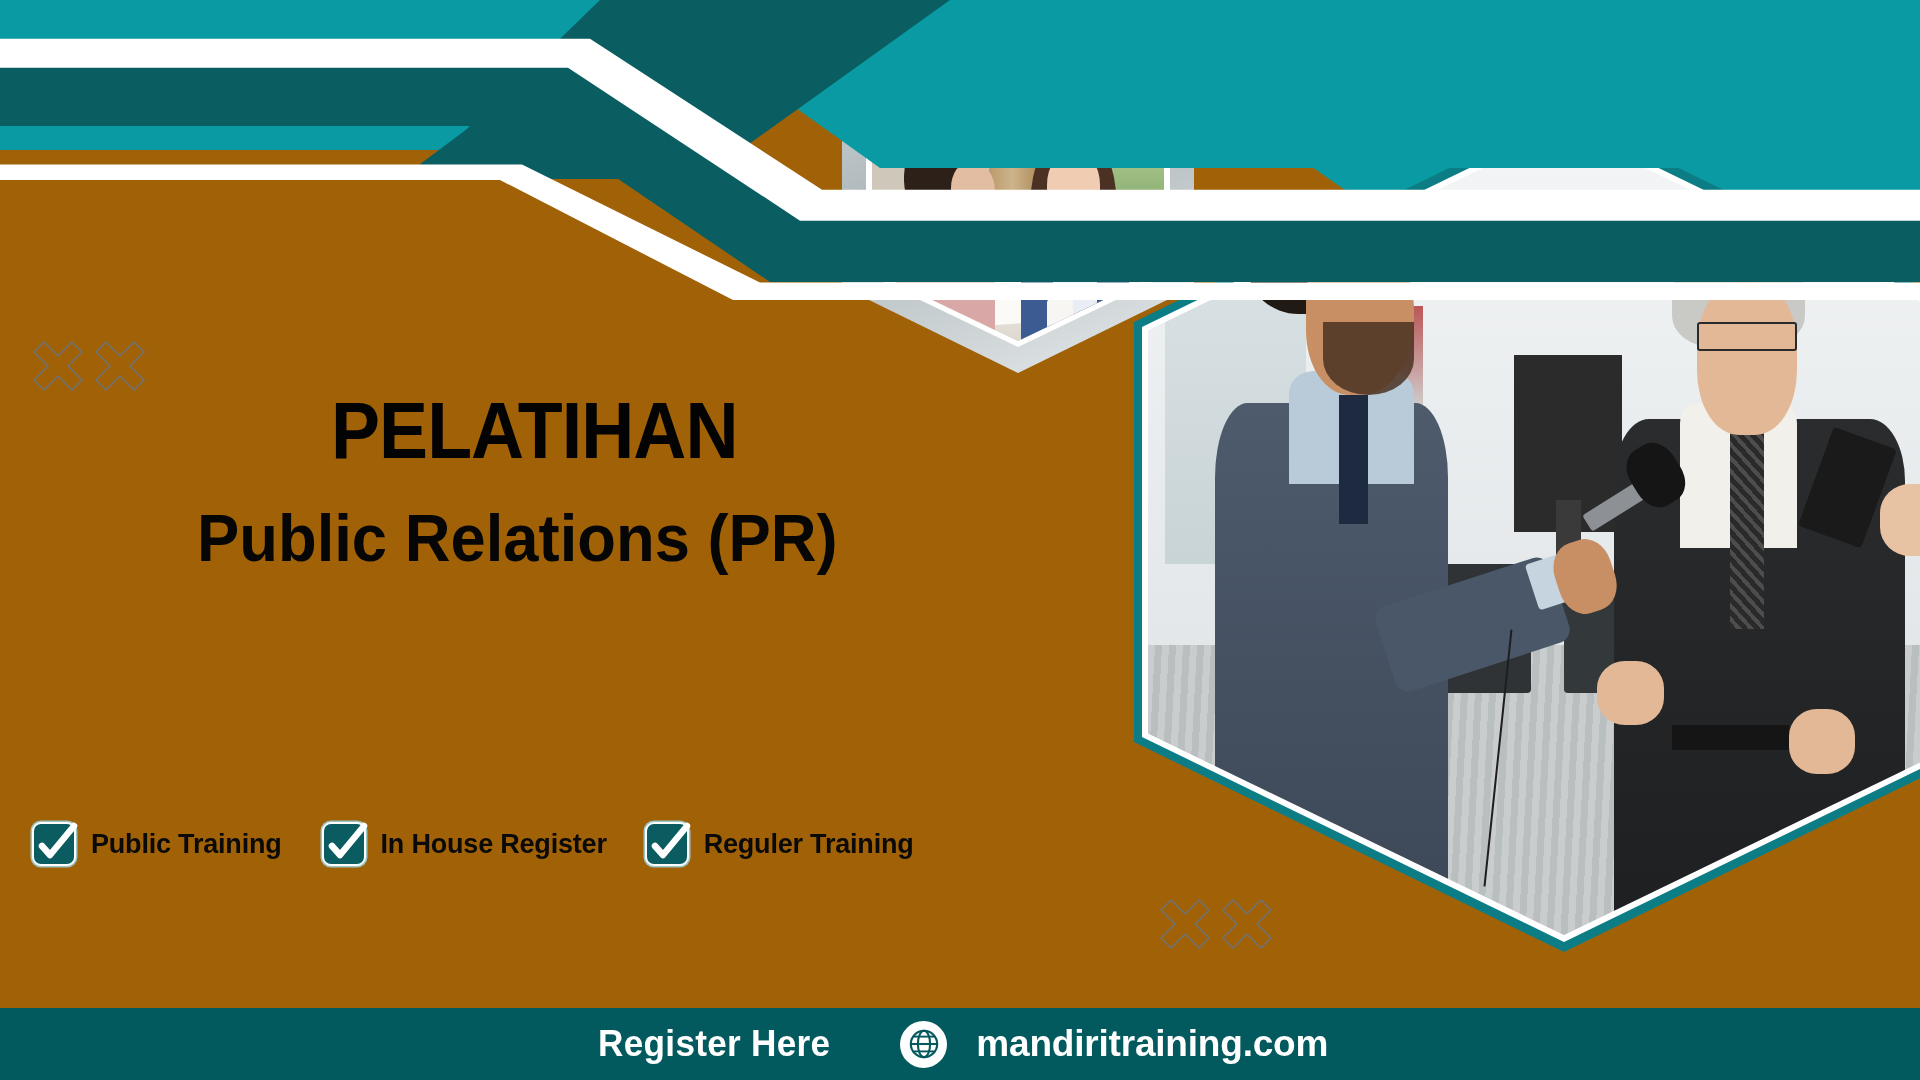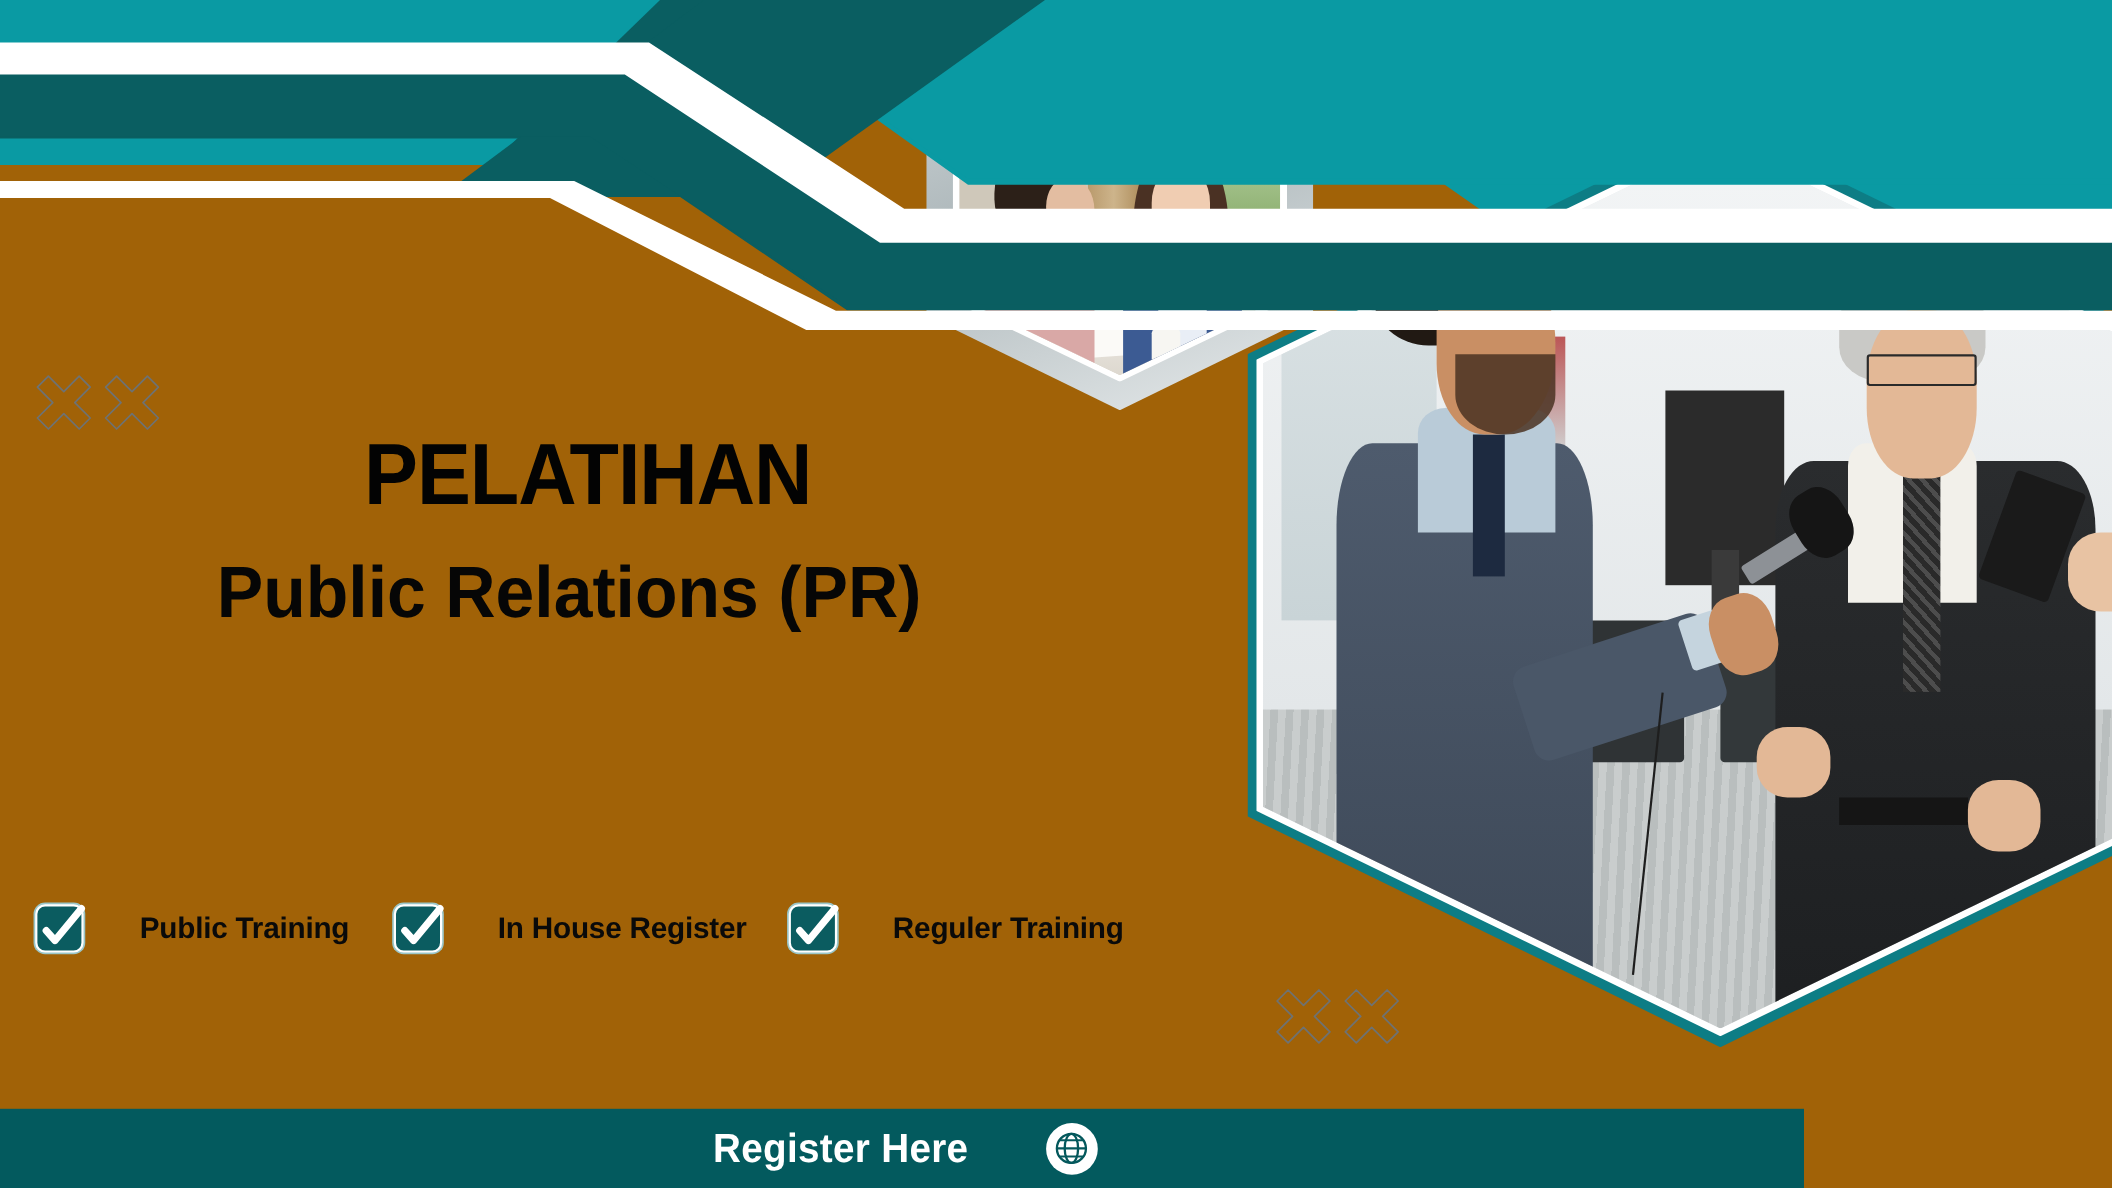"Public Training" .check-item { gap: 36px -> none }
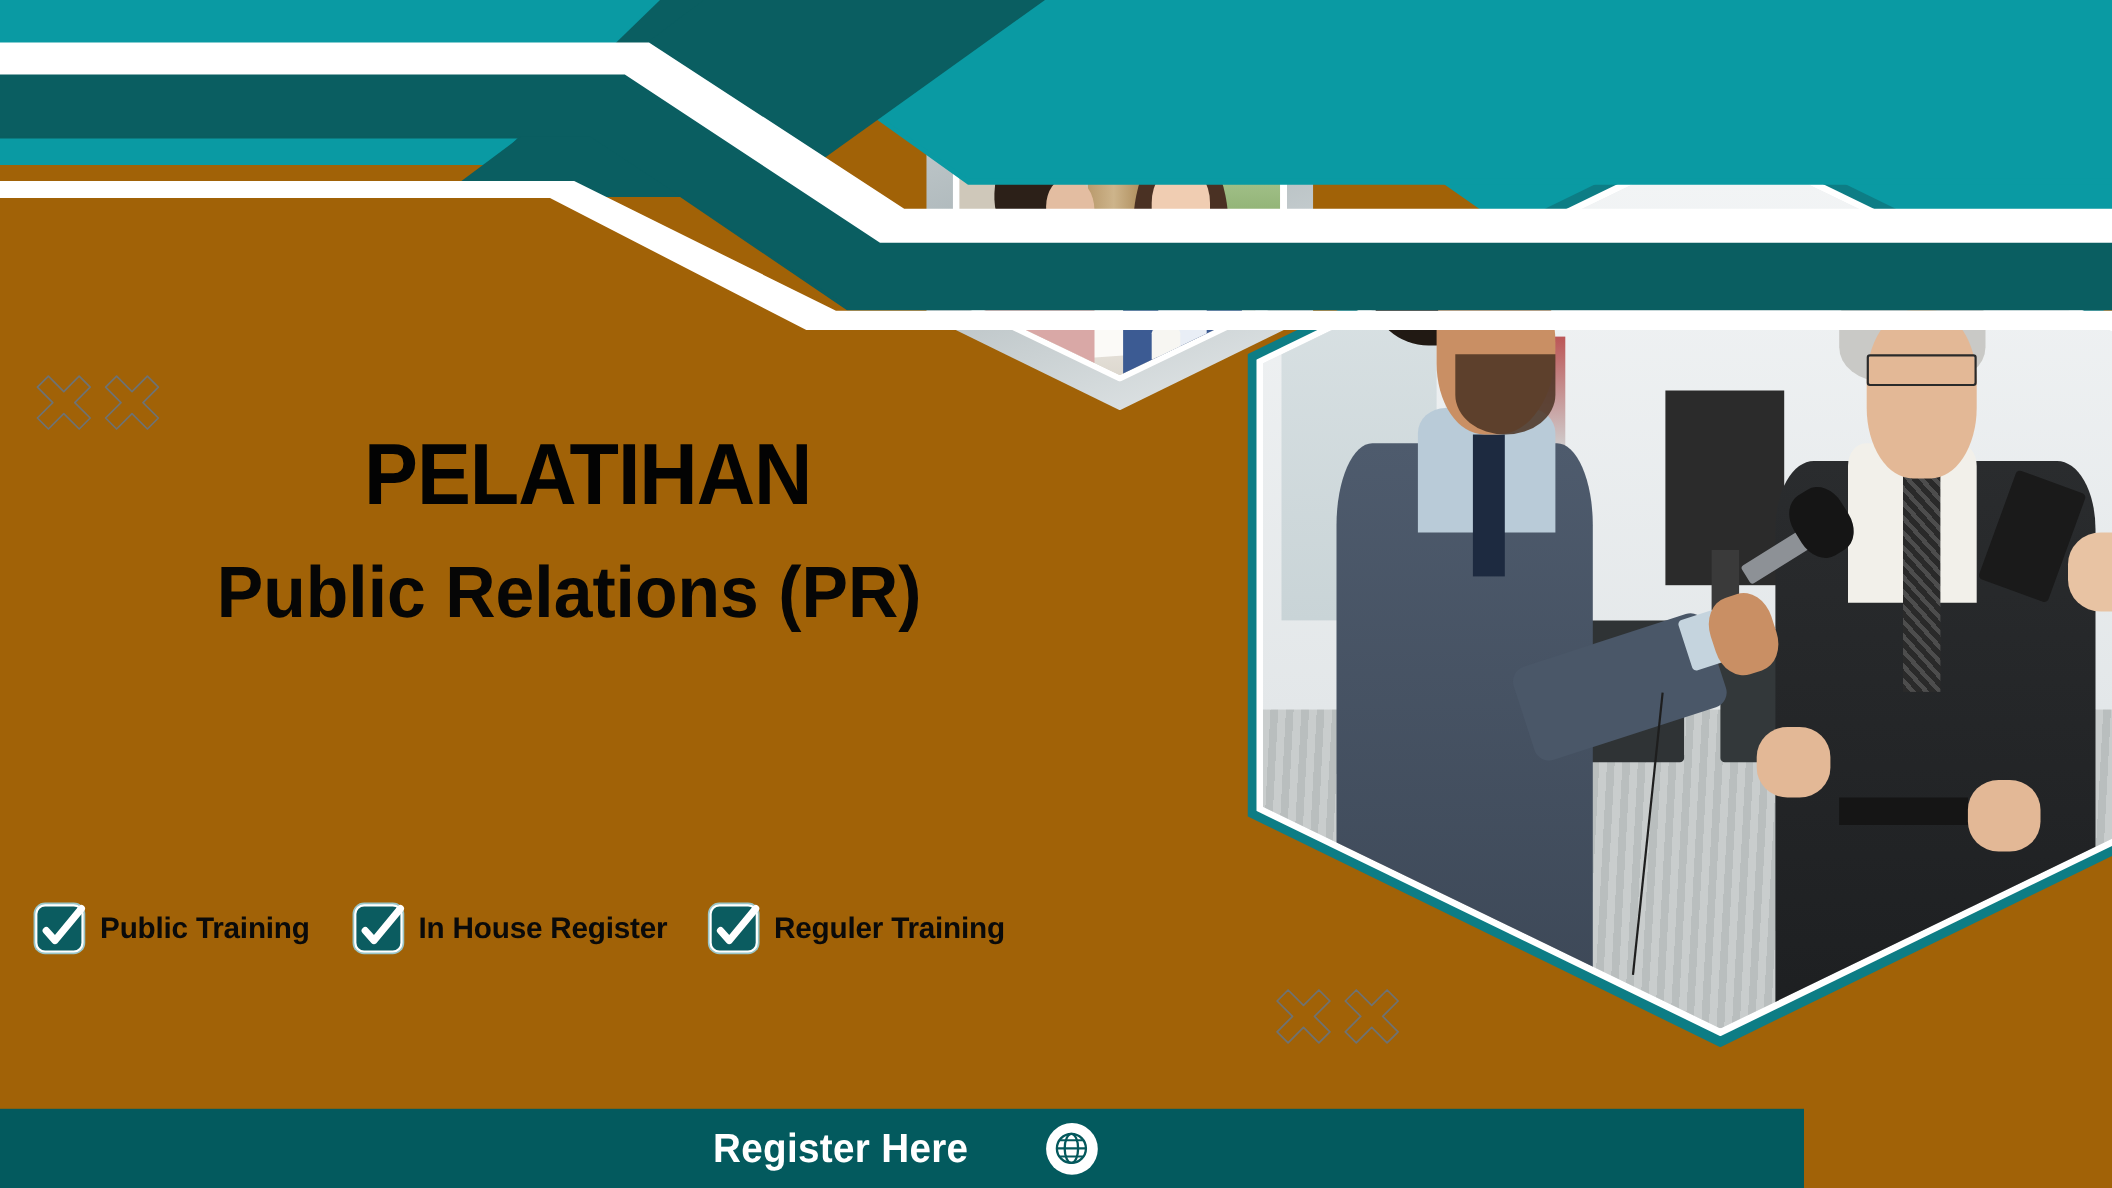"Register Here" .footer { width: 1640px -> 1920px }
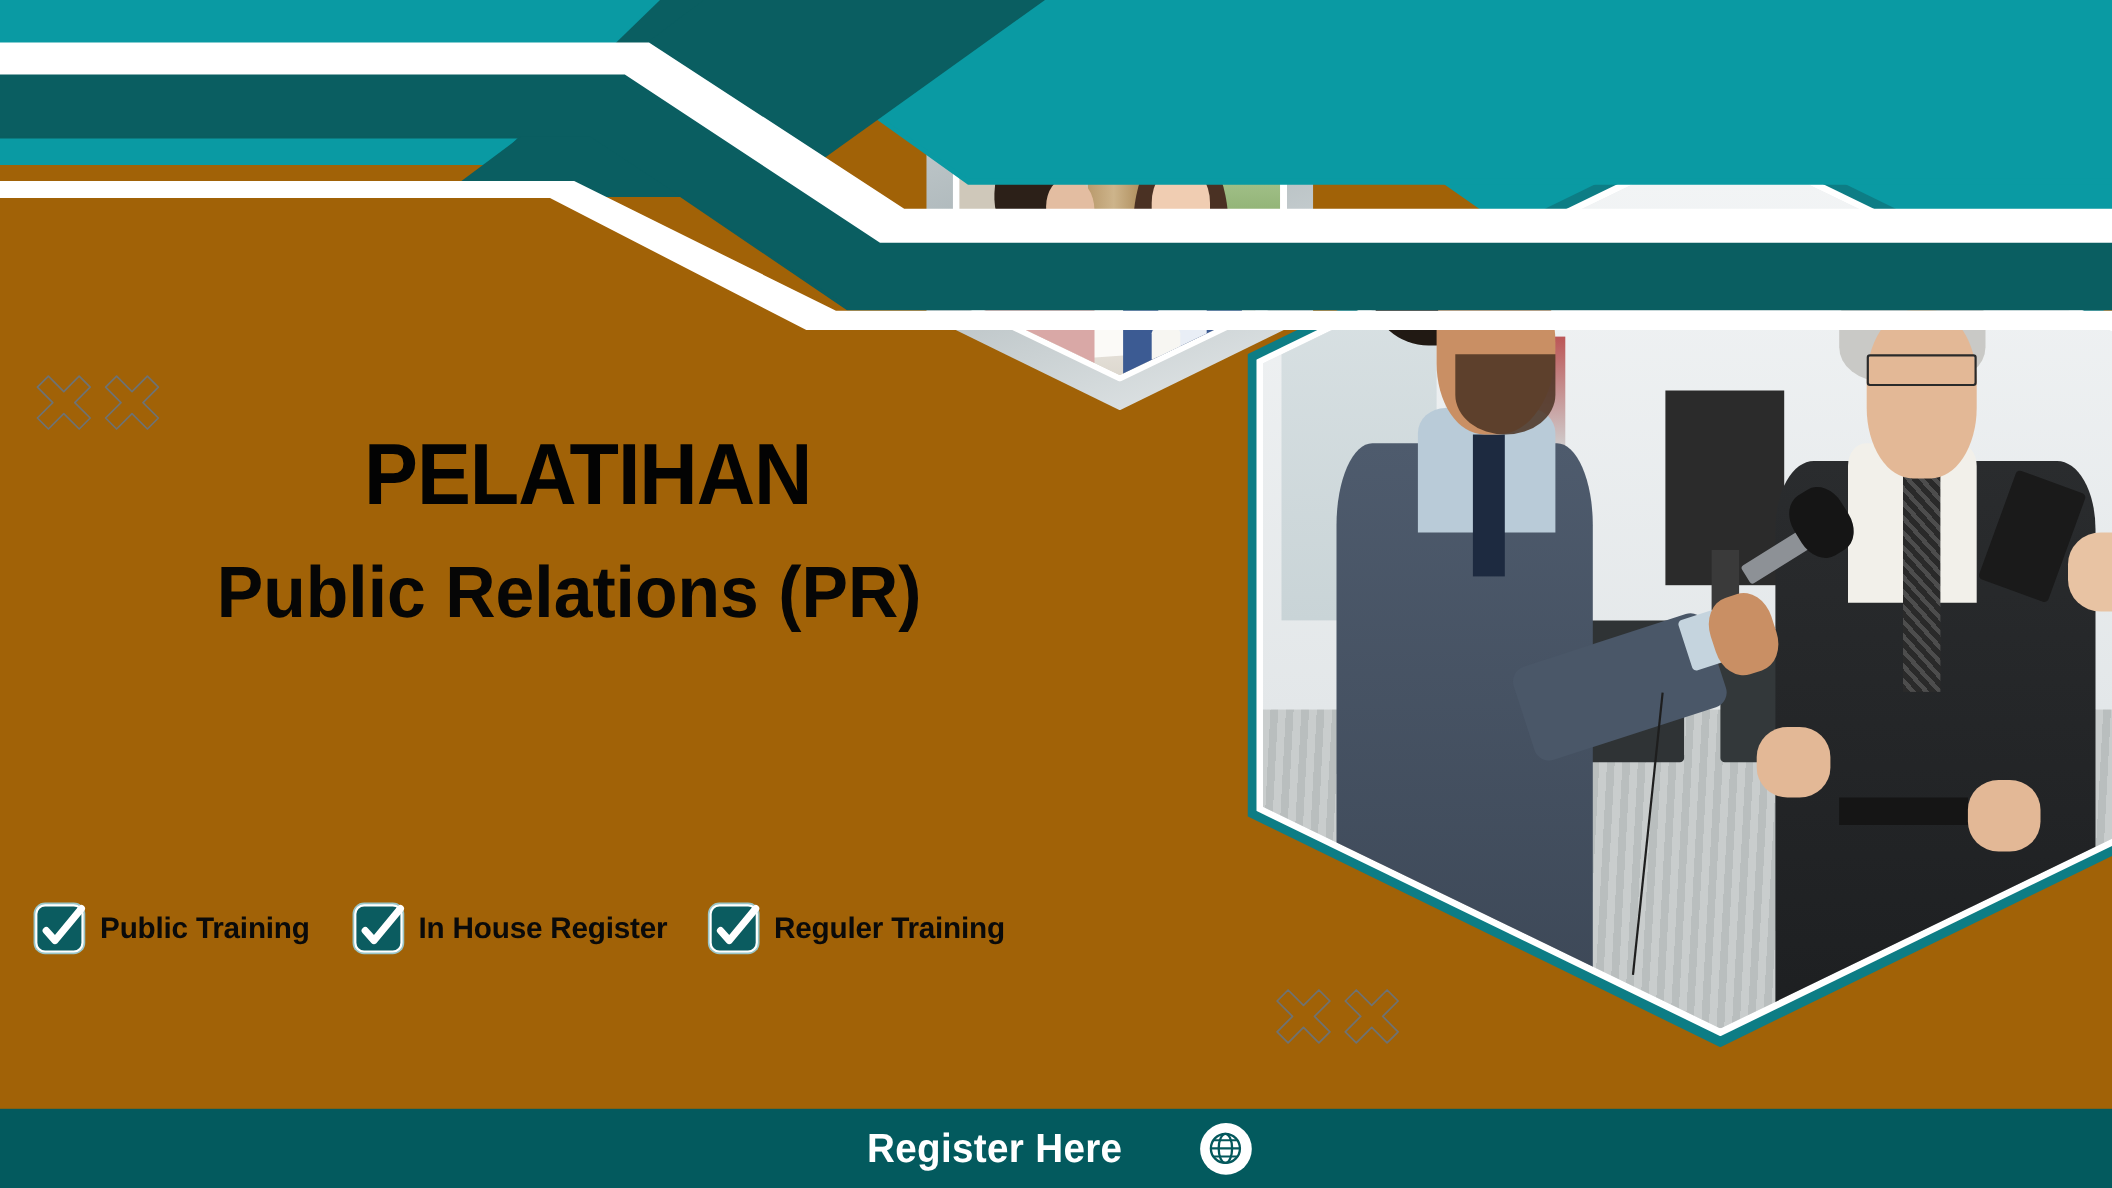"mandiritraining.com" span.site { html: none -> <span>mandiritraining.com</span> }
